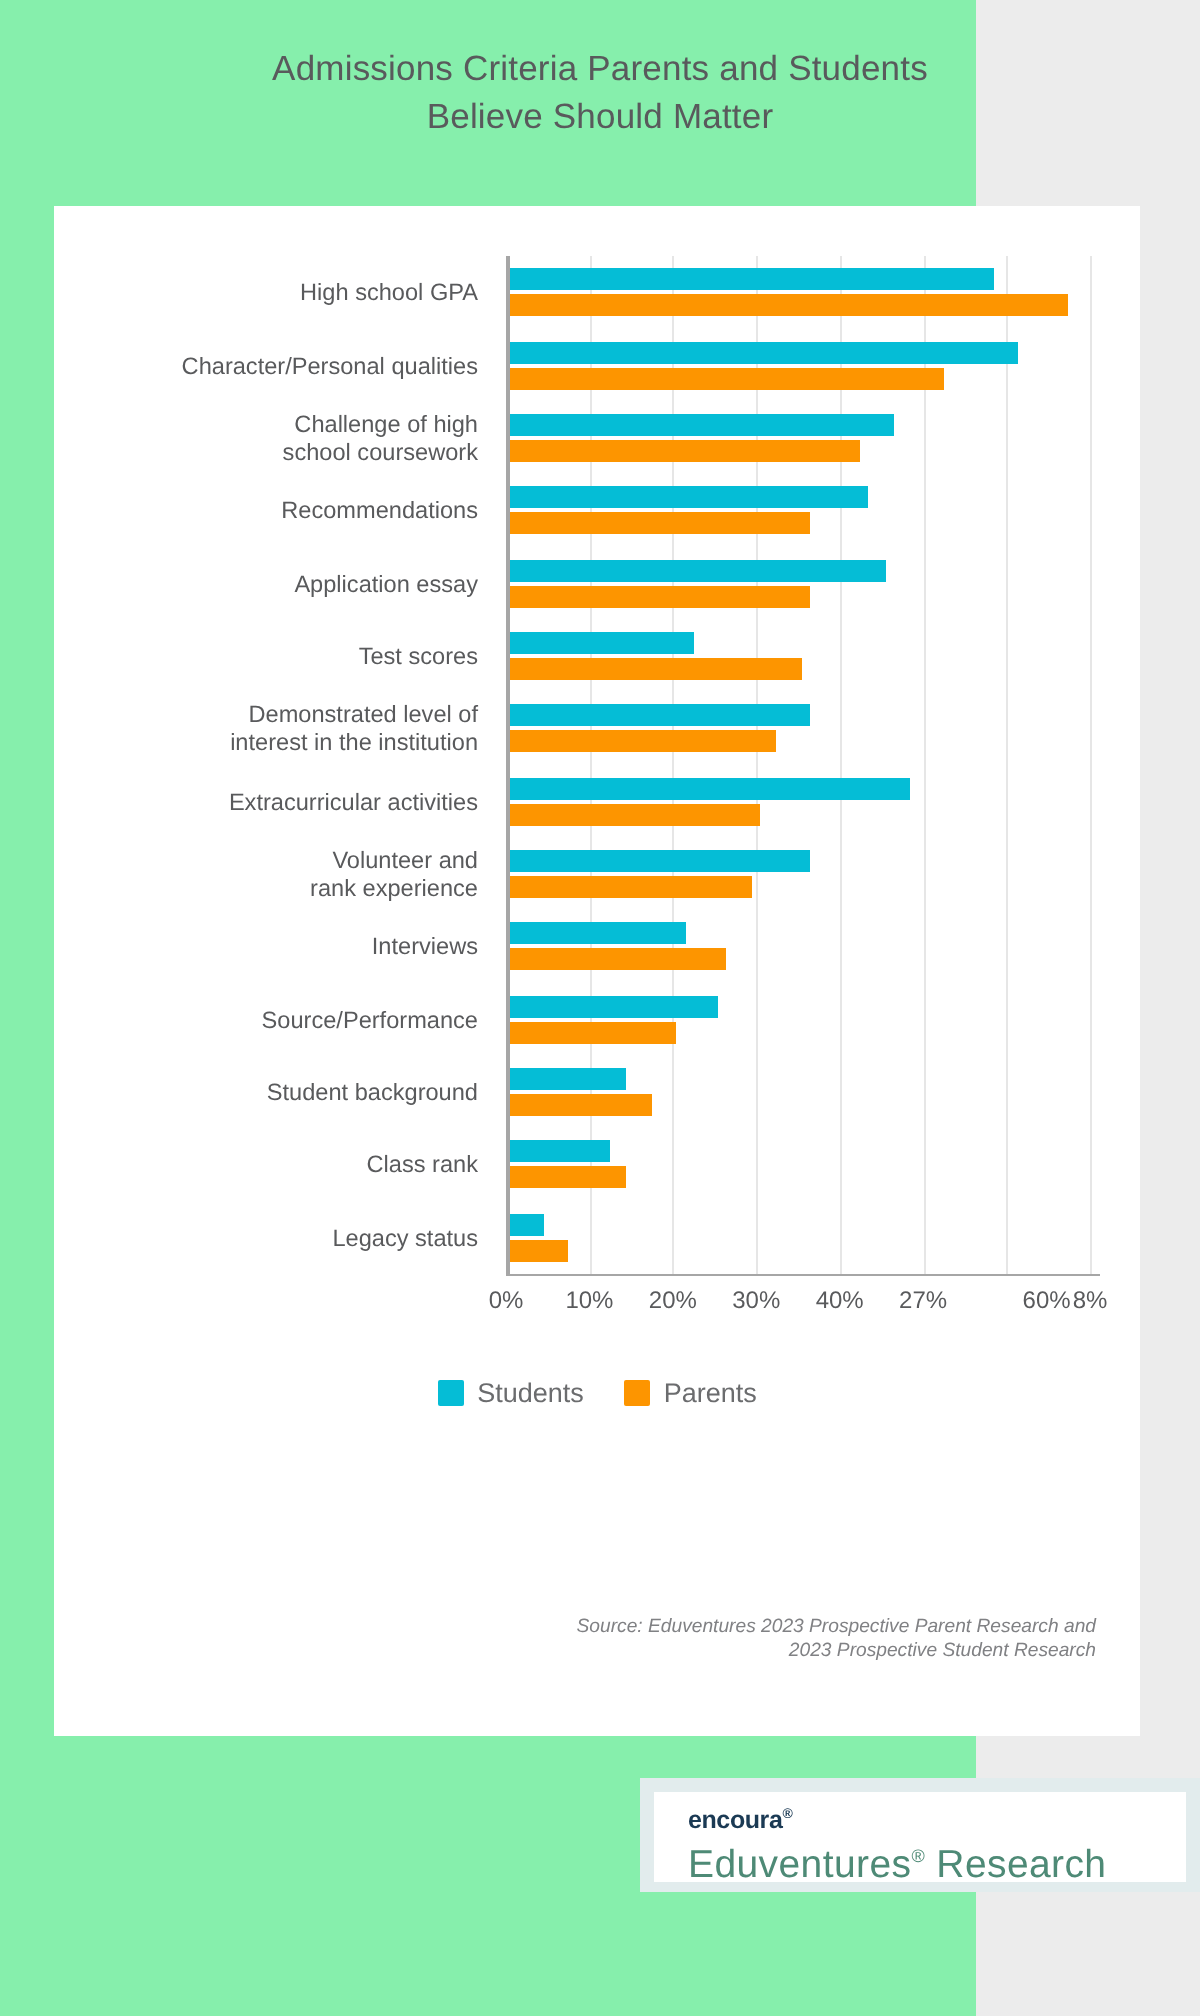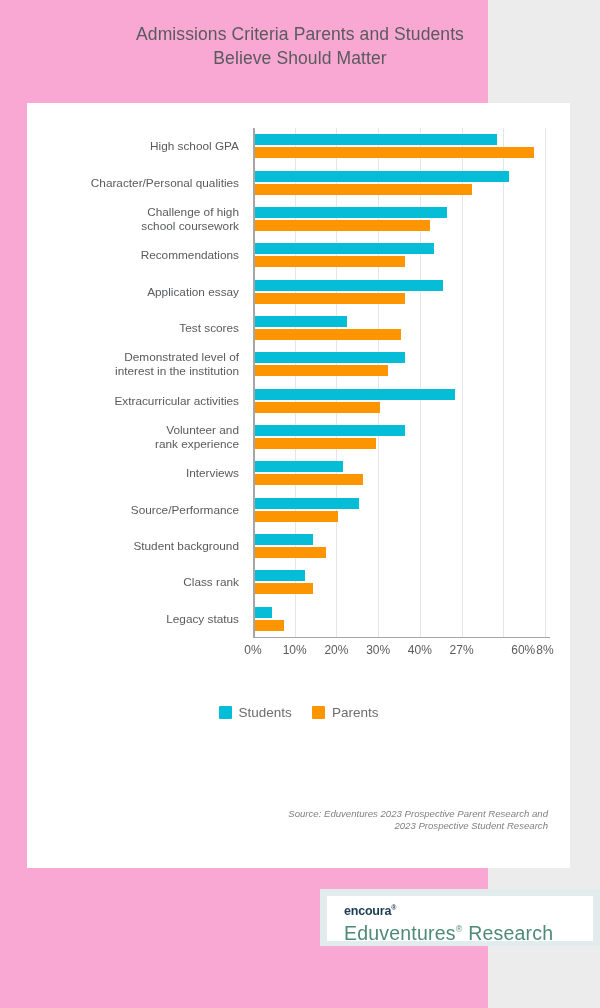"Admissions Criteria Parents and Students" #page { background: #f9a8d4 -> #86efac }
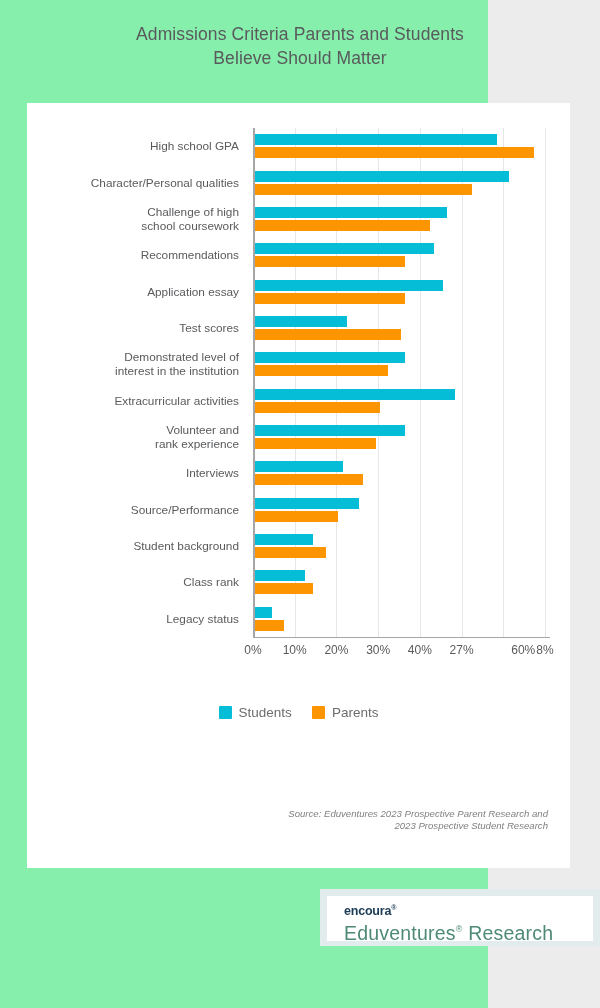"Students" .legend { top: 602px -> 586px }
